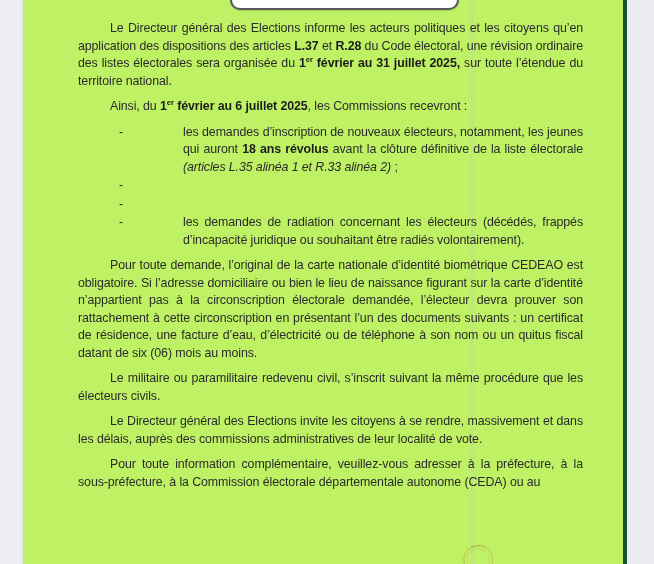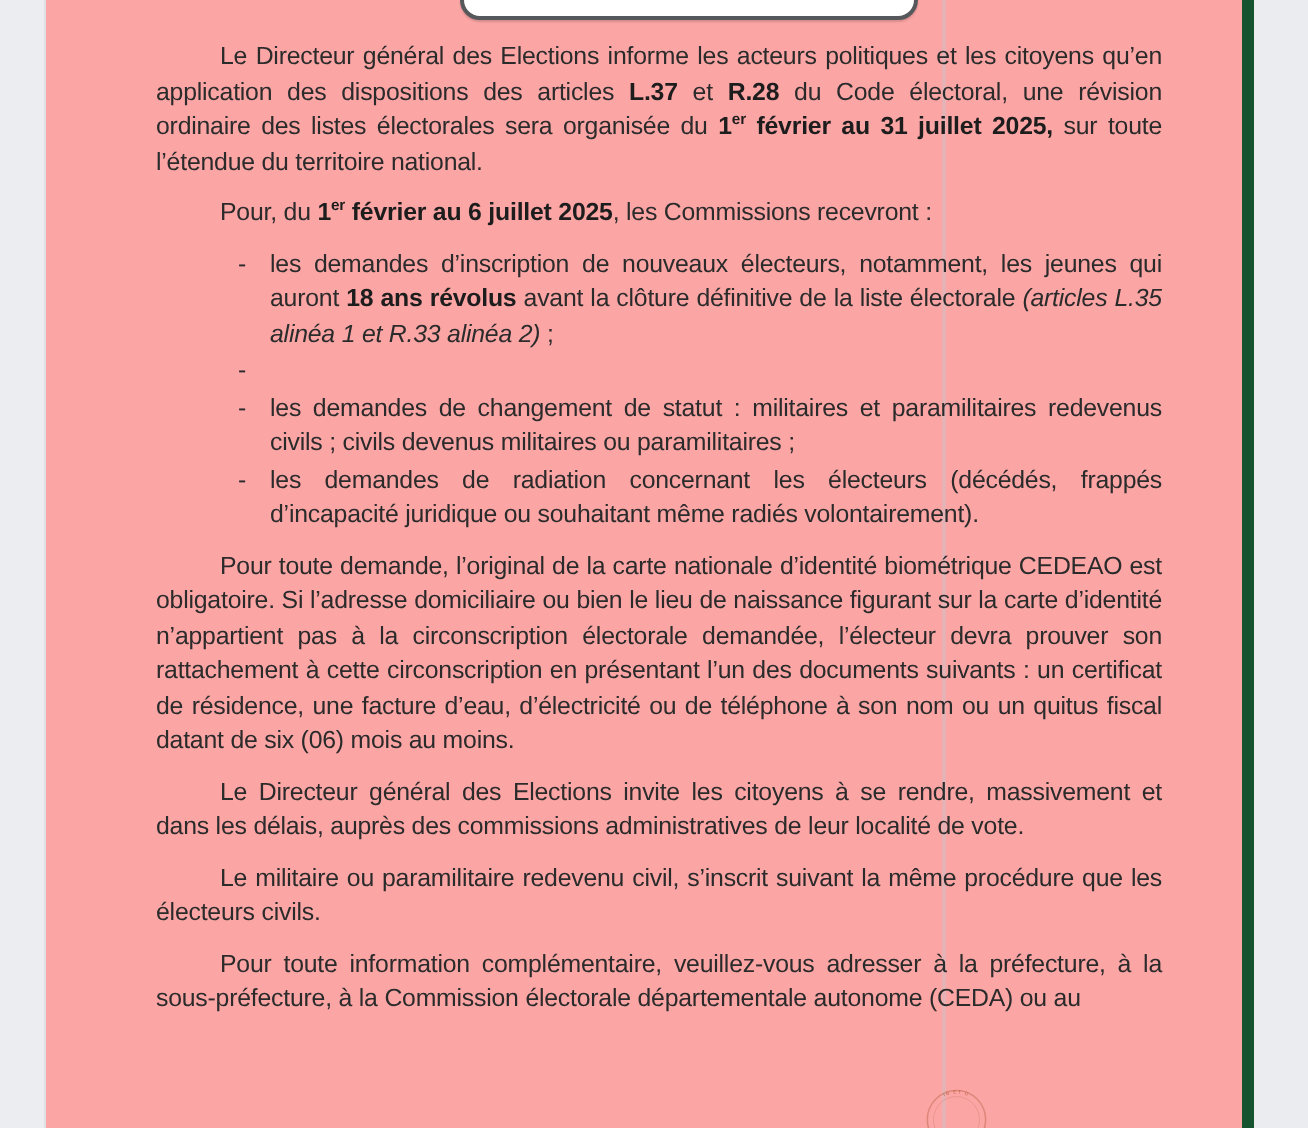"Le Directeur général des Elections" .paper { background: #fca5a5 -> #bef264; border-right: 6px solid #14532d -> 4px solid #14532d }
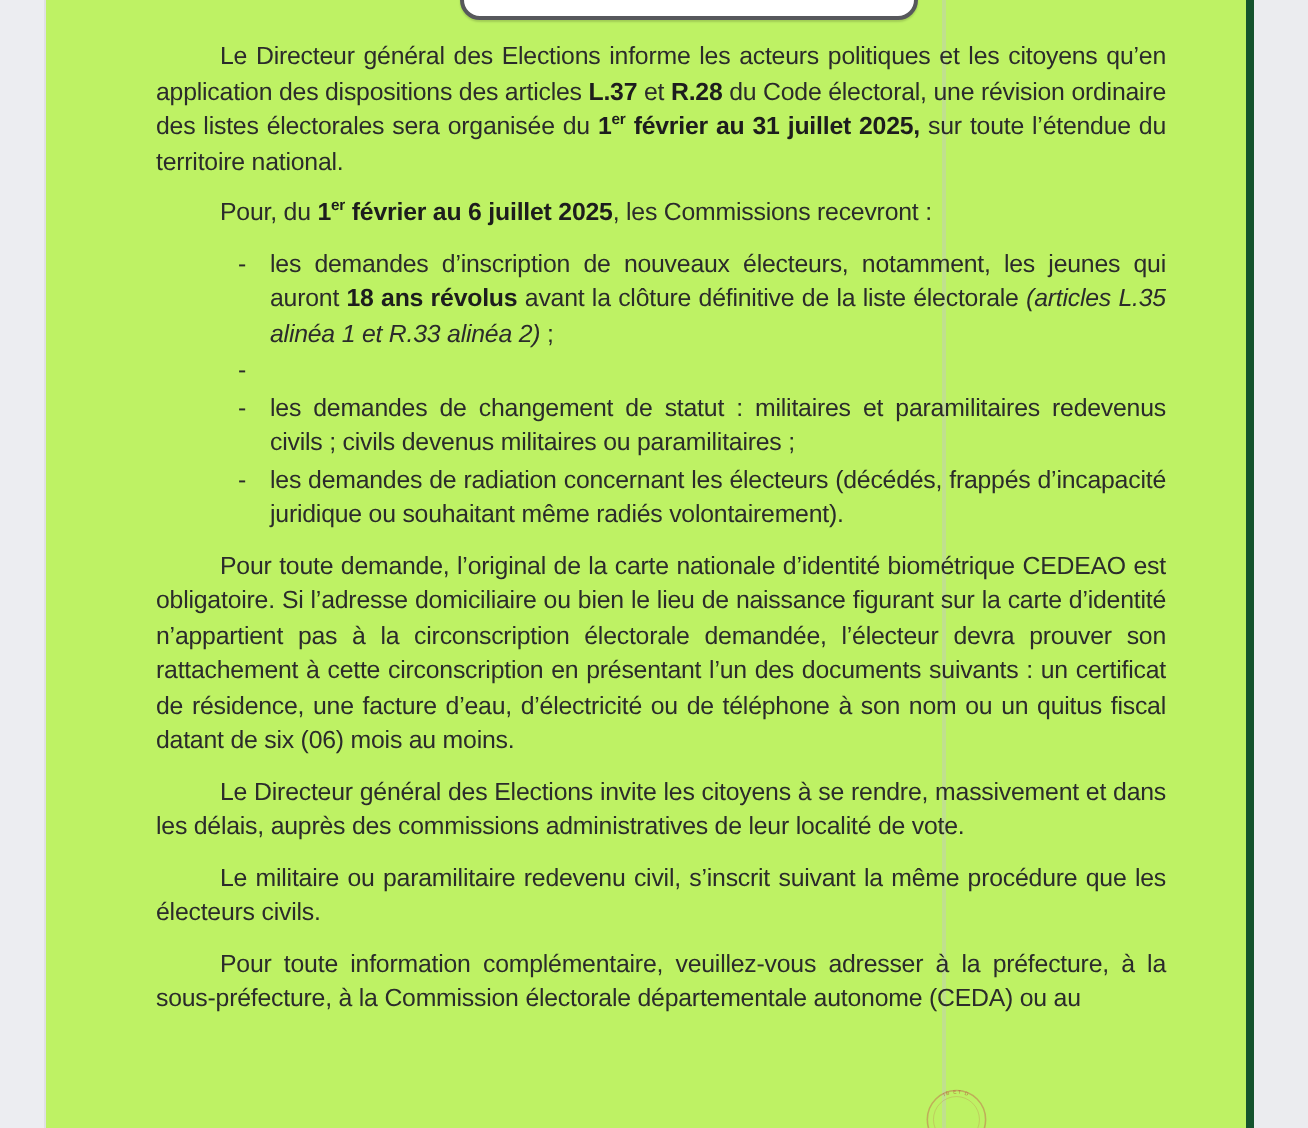"Pour, du" span { text: Pour -> Ainsi }
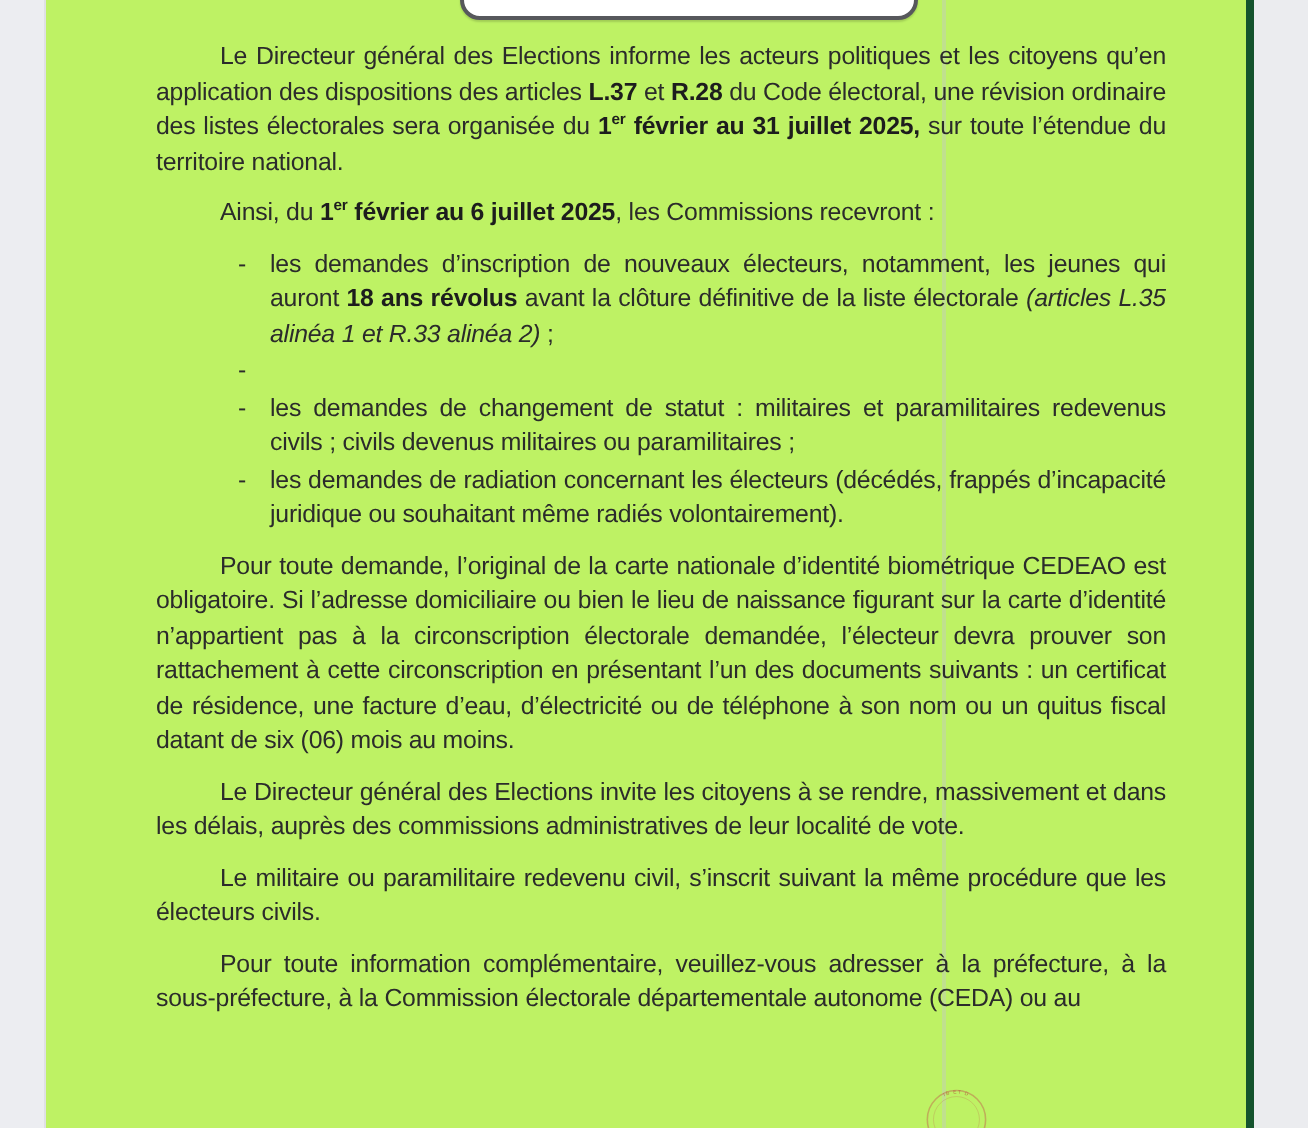"les demandes d’inscription de nouveaux" .bullet .btext { margin-left: none -> 48px }
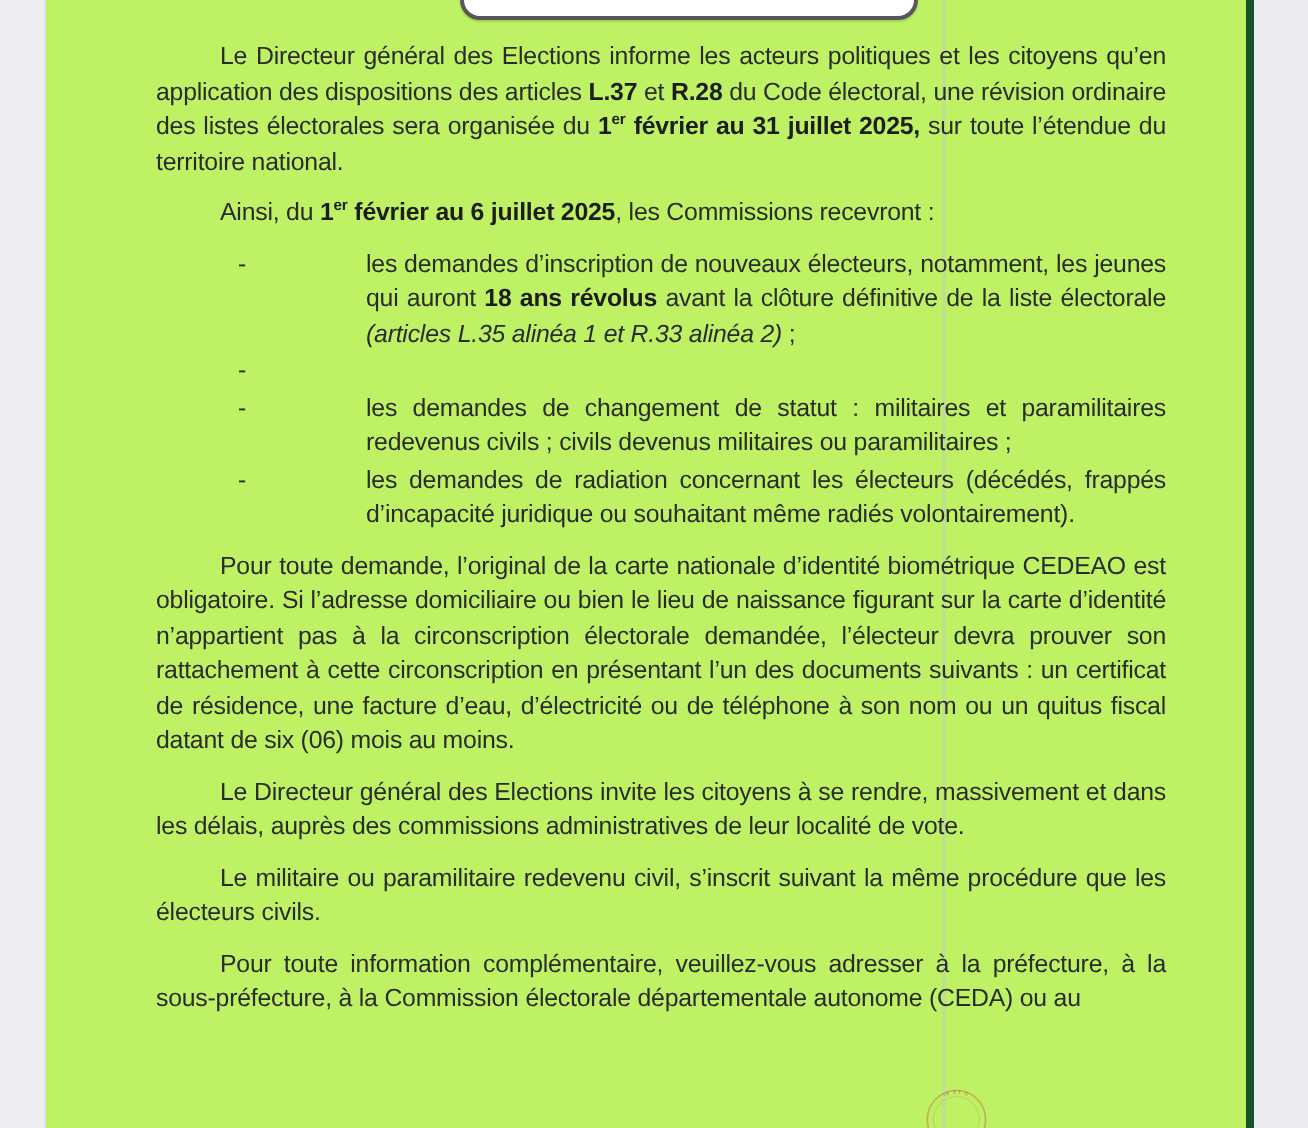"les demandes de changement de" span.btext { html: <span><span>les demandes de changement de statut : militaires et paramilitaires redevenus civils ; civils devenus militaires ou paramilitaires ;</span></span> -> none }
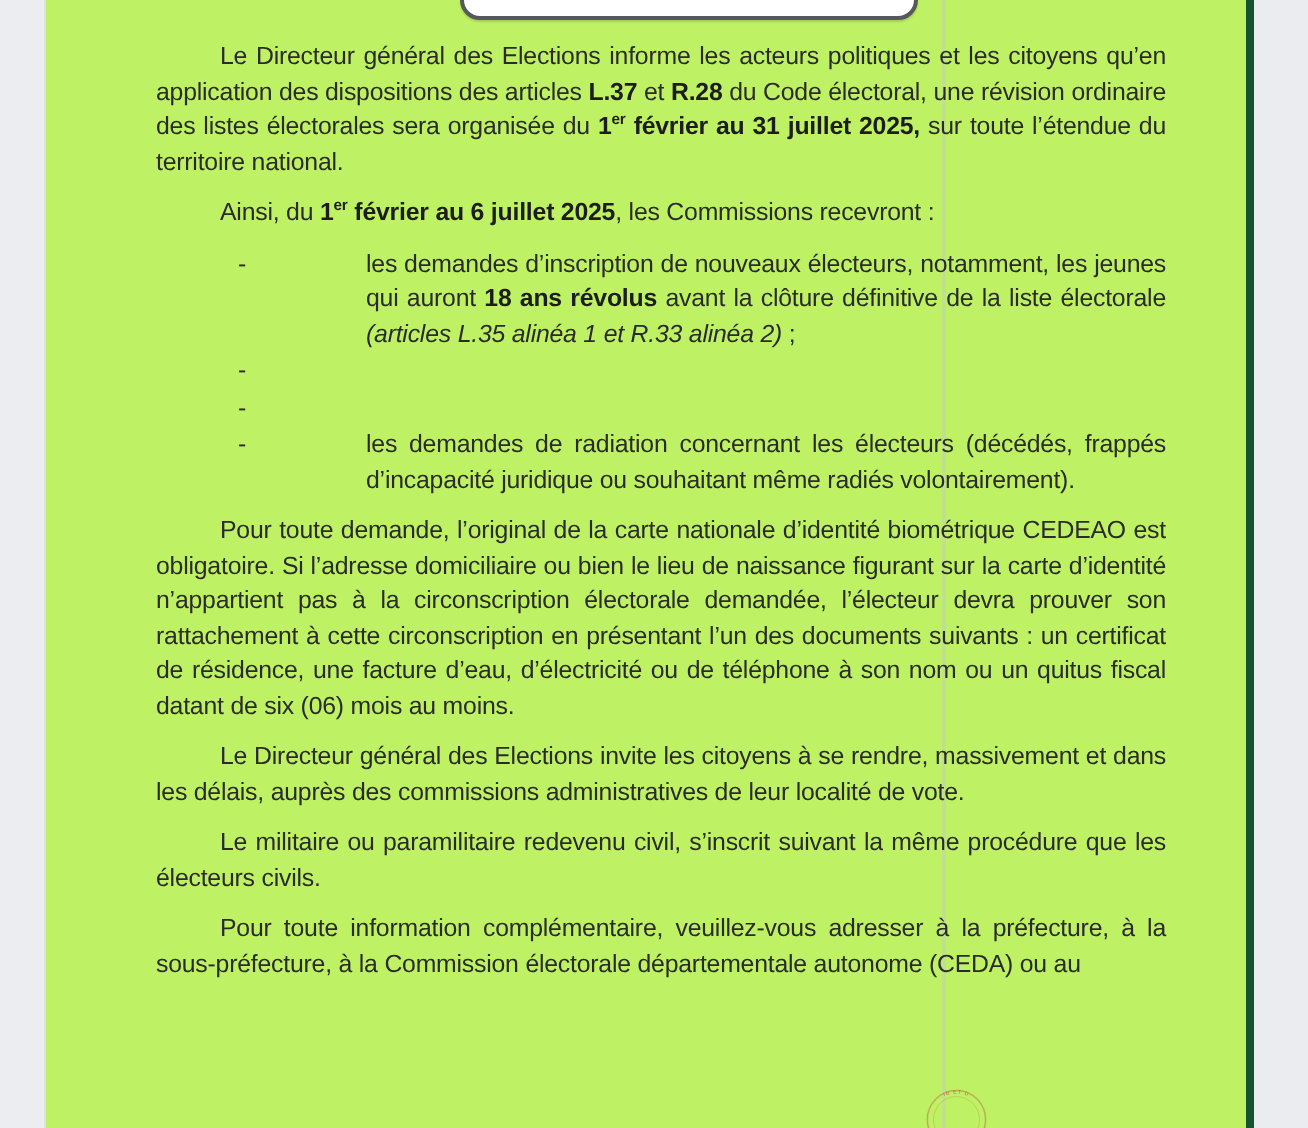"les demandes de radiation concernant" span { text: même -> être }
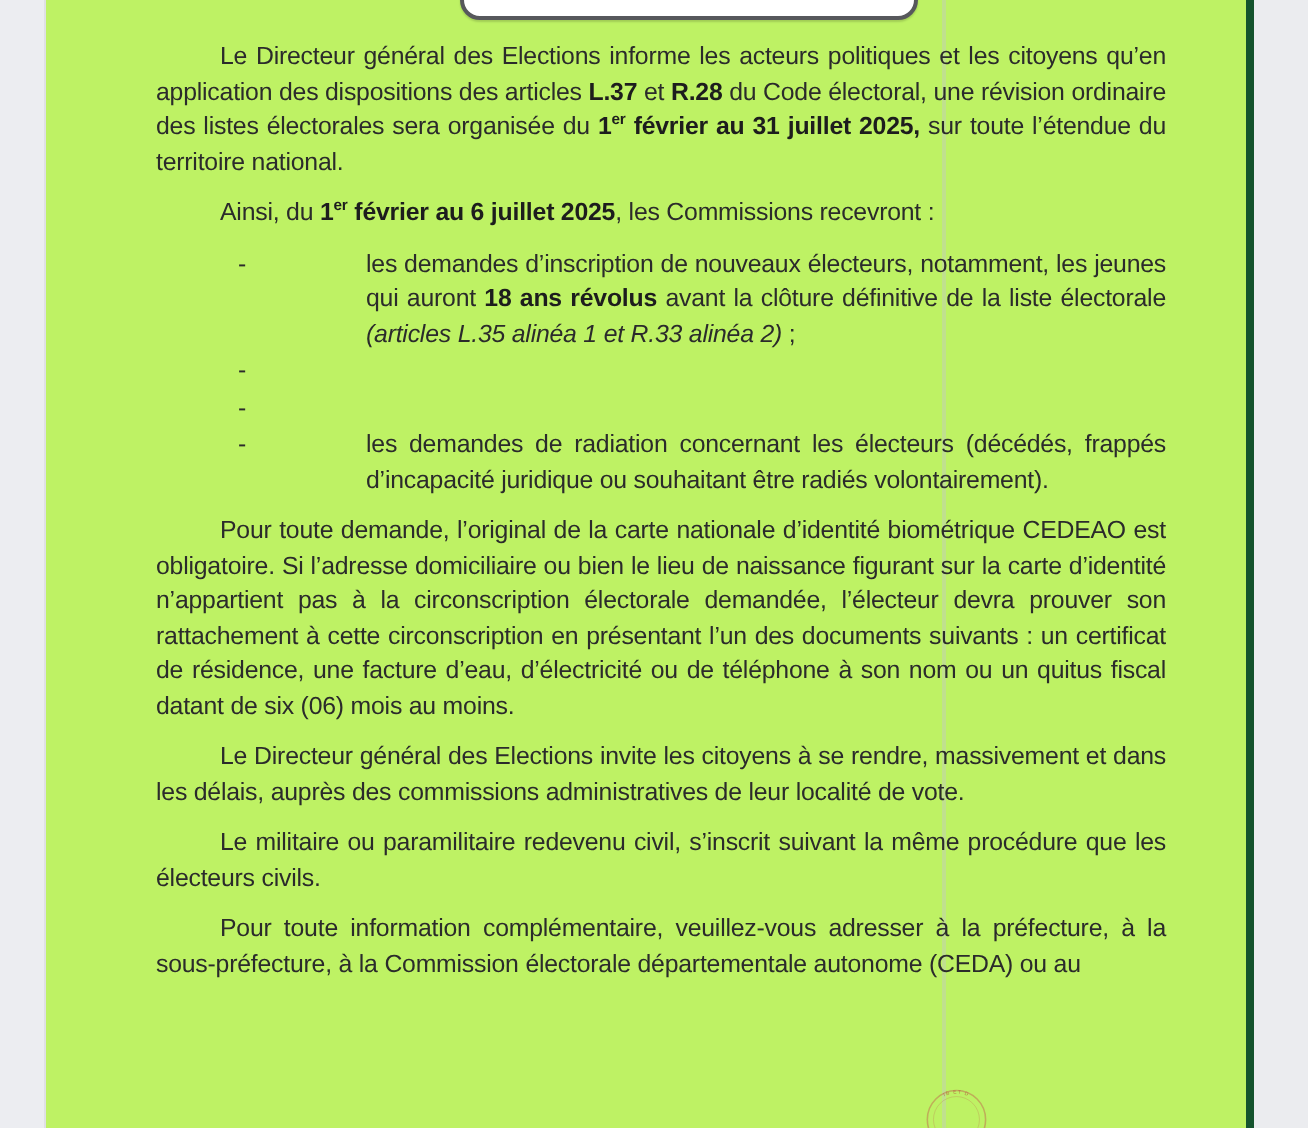"Le Directeur général des Elections invite" p { order: before "Le militaire ou paramilitaire redevenu" -> after "Le militaire ou paramilitaire redevenu" }
